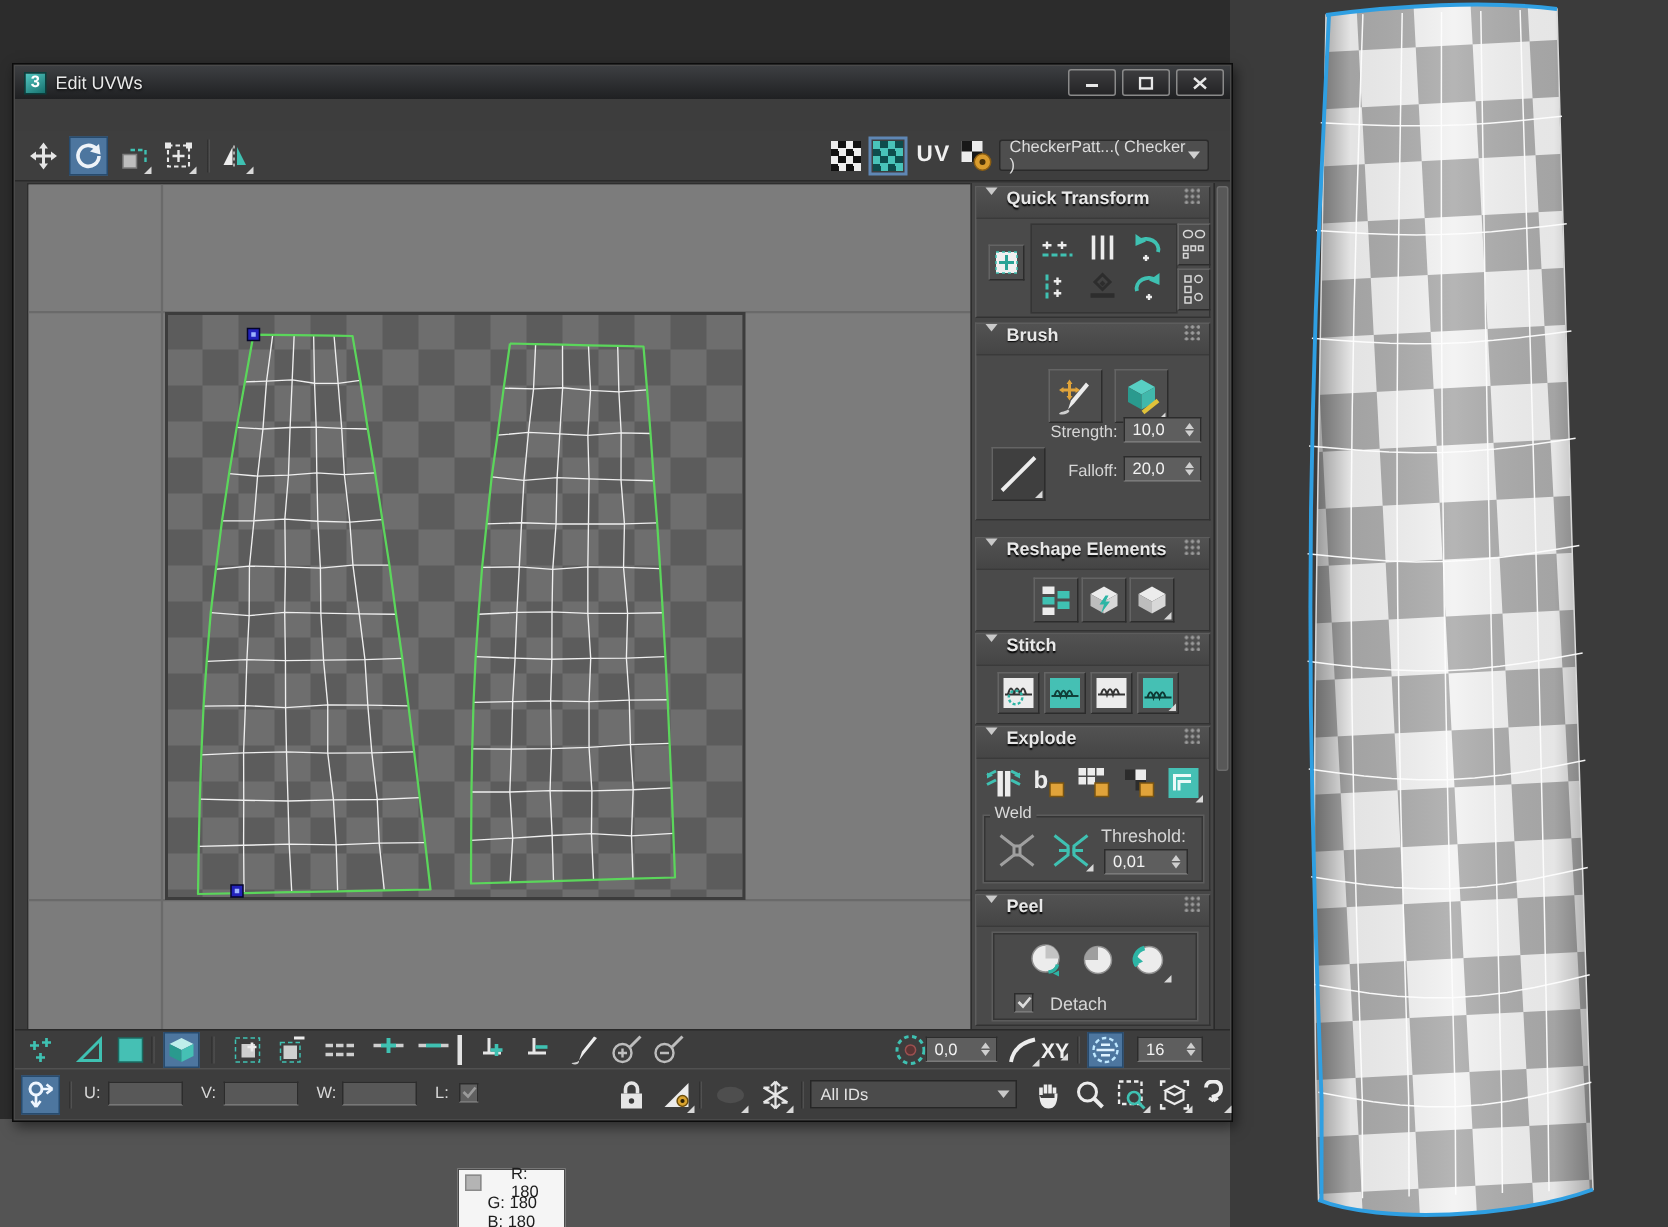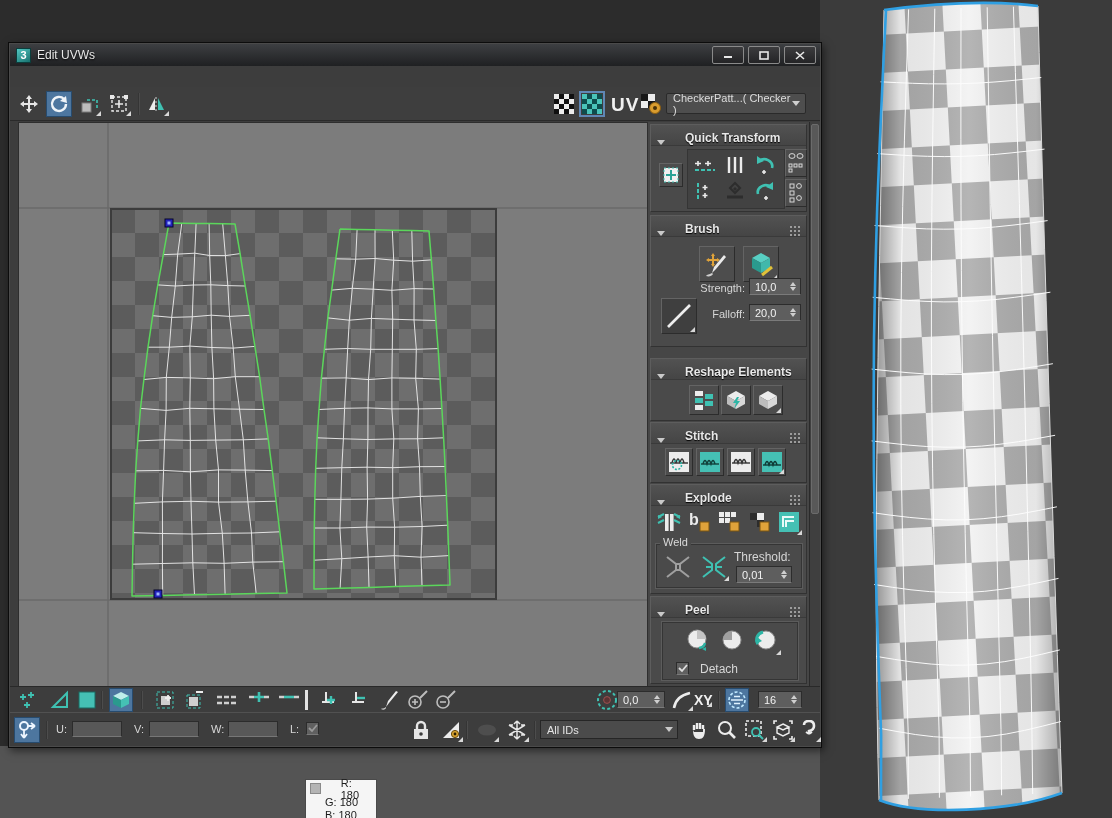"UV" #uv-space-label { font-size: 19px -> 15px }
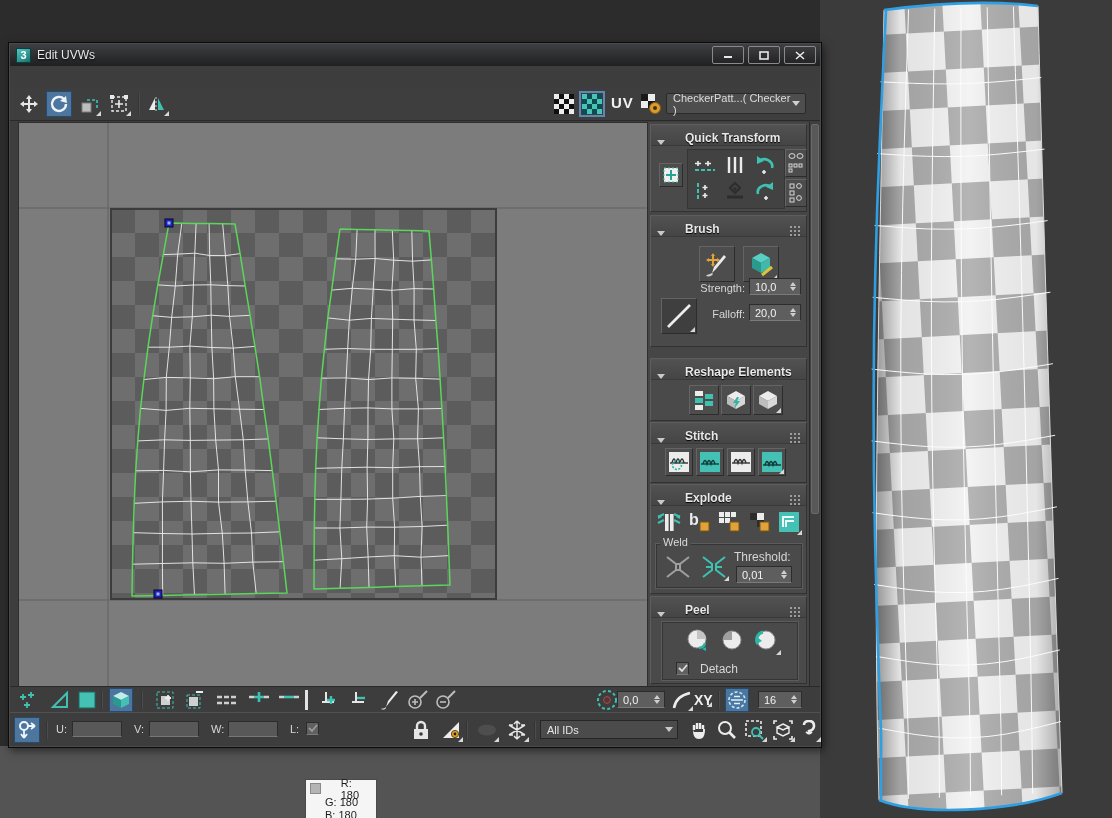"Quick Transform" .sec-head { align-items: flex-end -> flex-start; gap: 20px -> 6px }
